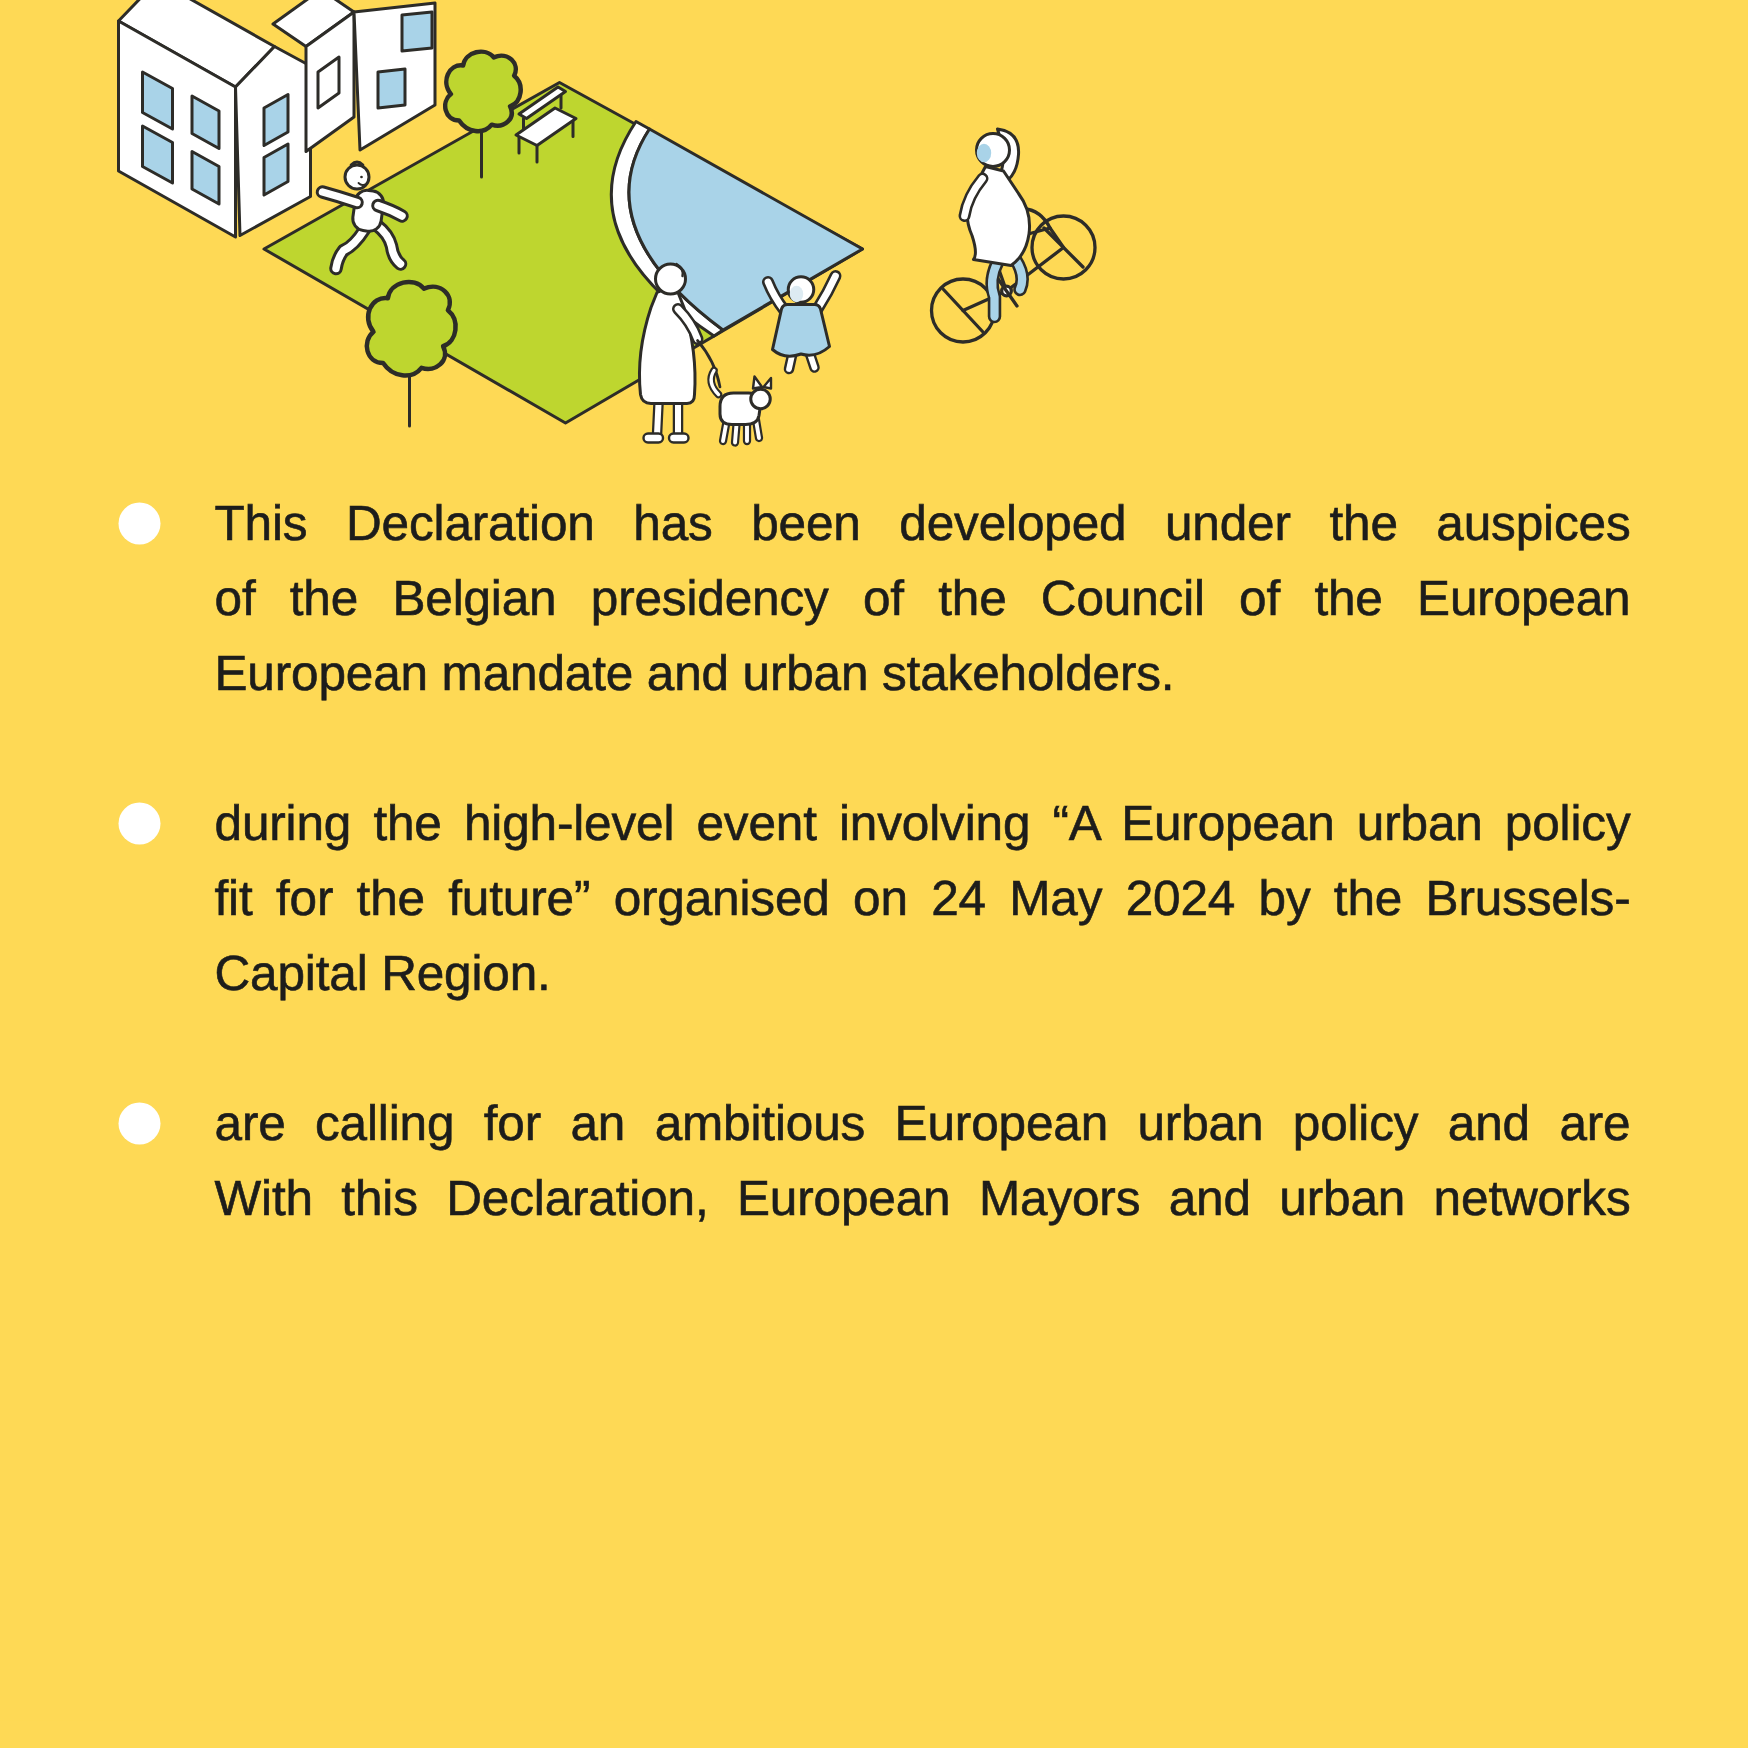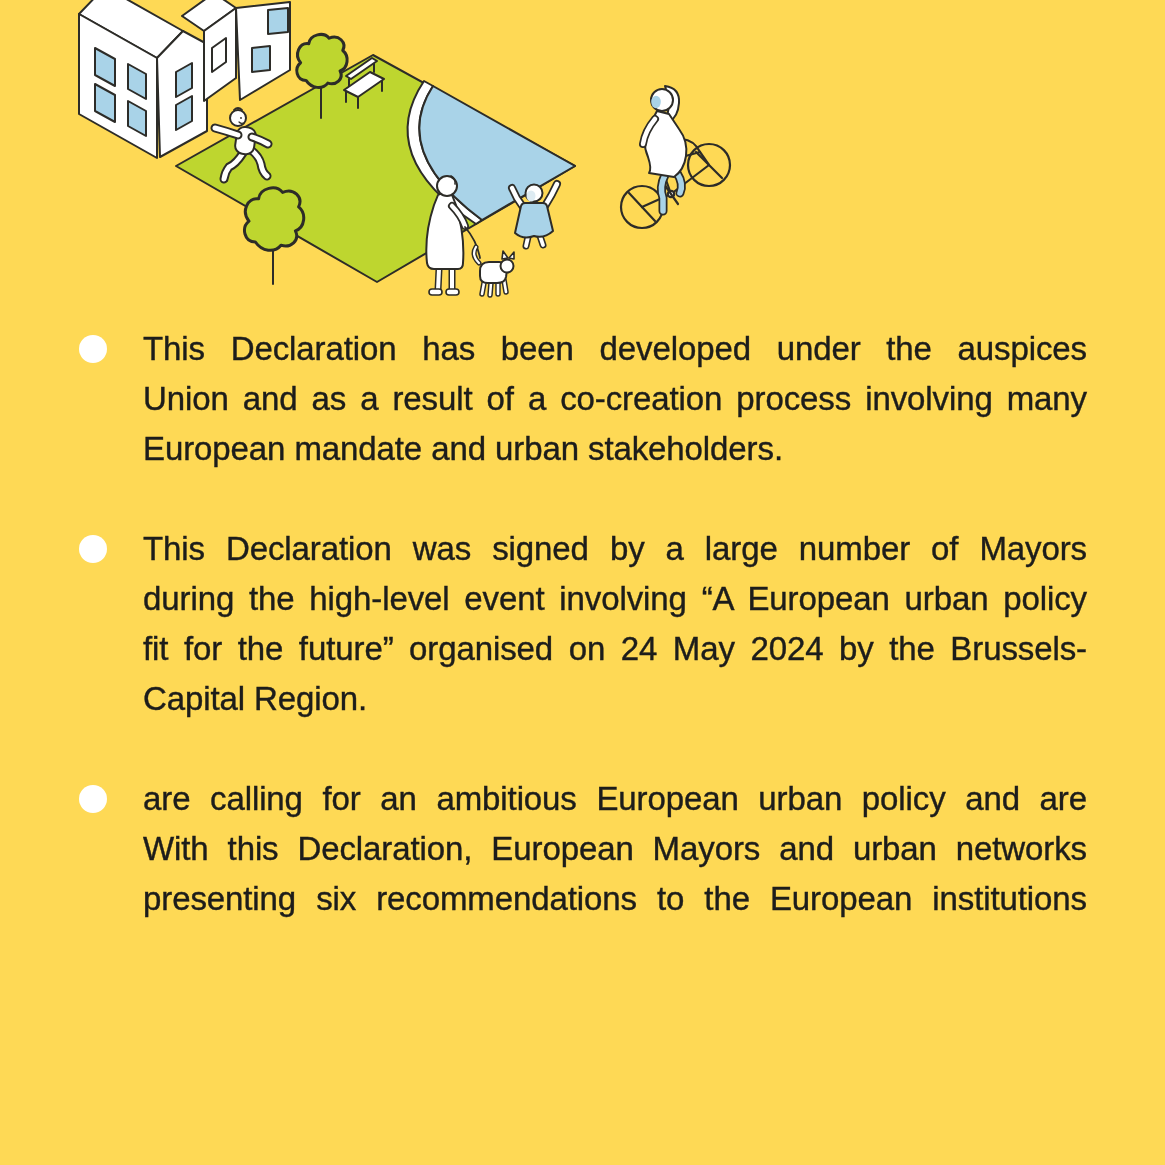"of the Belgian presidency of" span.line { html: none -> <span>of the Belgian presidency of the Council of the European</span> }
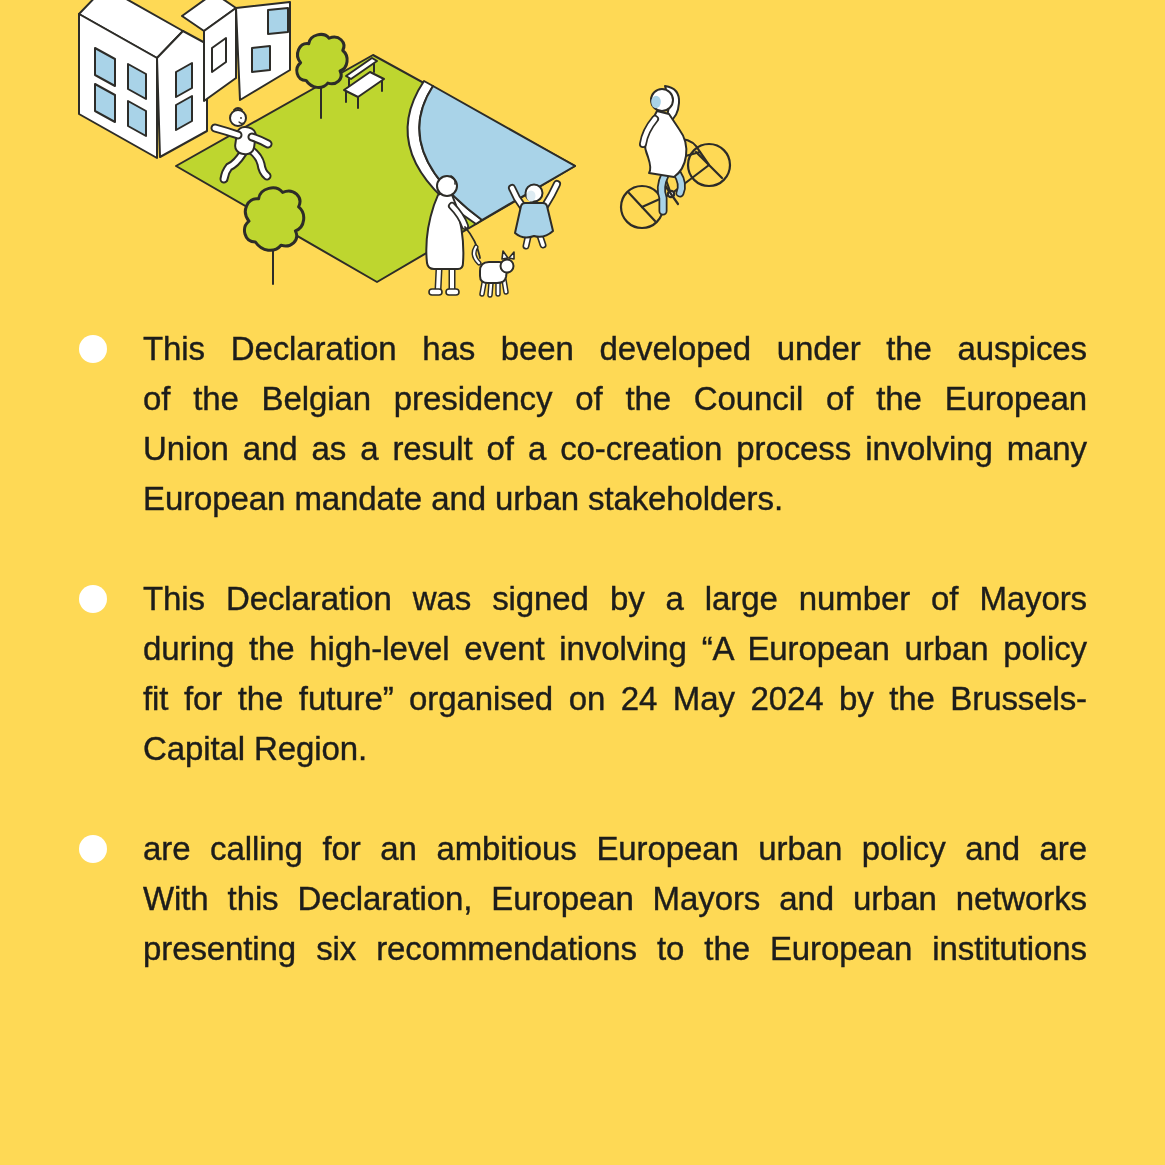"Union and as a result" span.line { html: <span>Union and as a result of a co-creation process involving many</span> -> none }
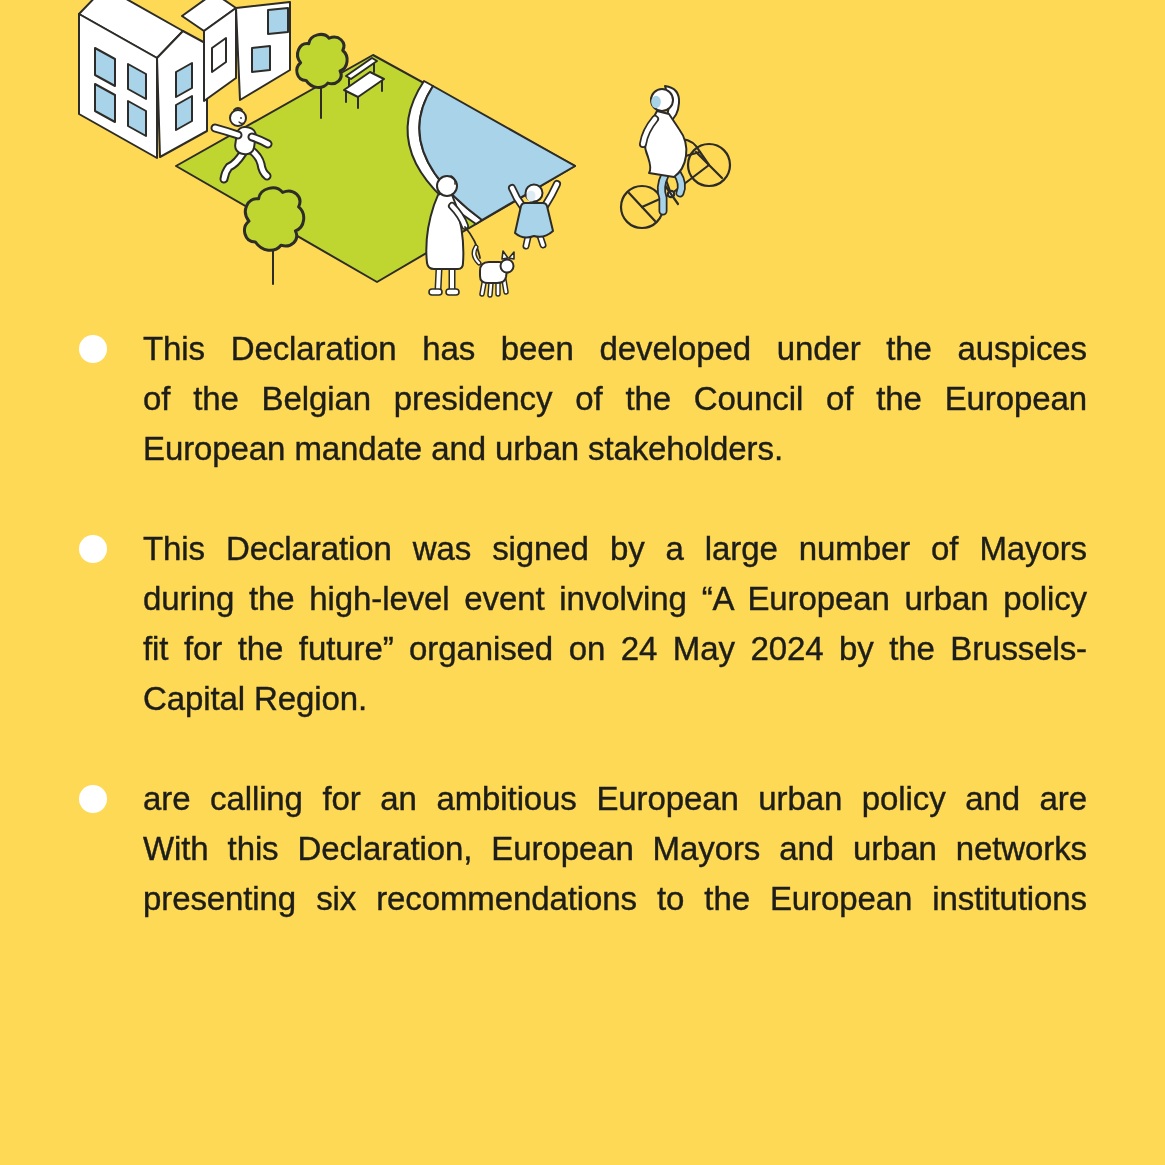"This Declaration was signed by" span.line { html: <span>This Declaration was signed by a large number of Mayors</span> -> none }
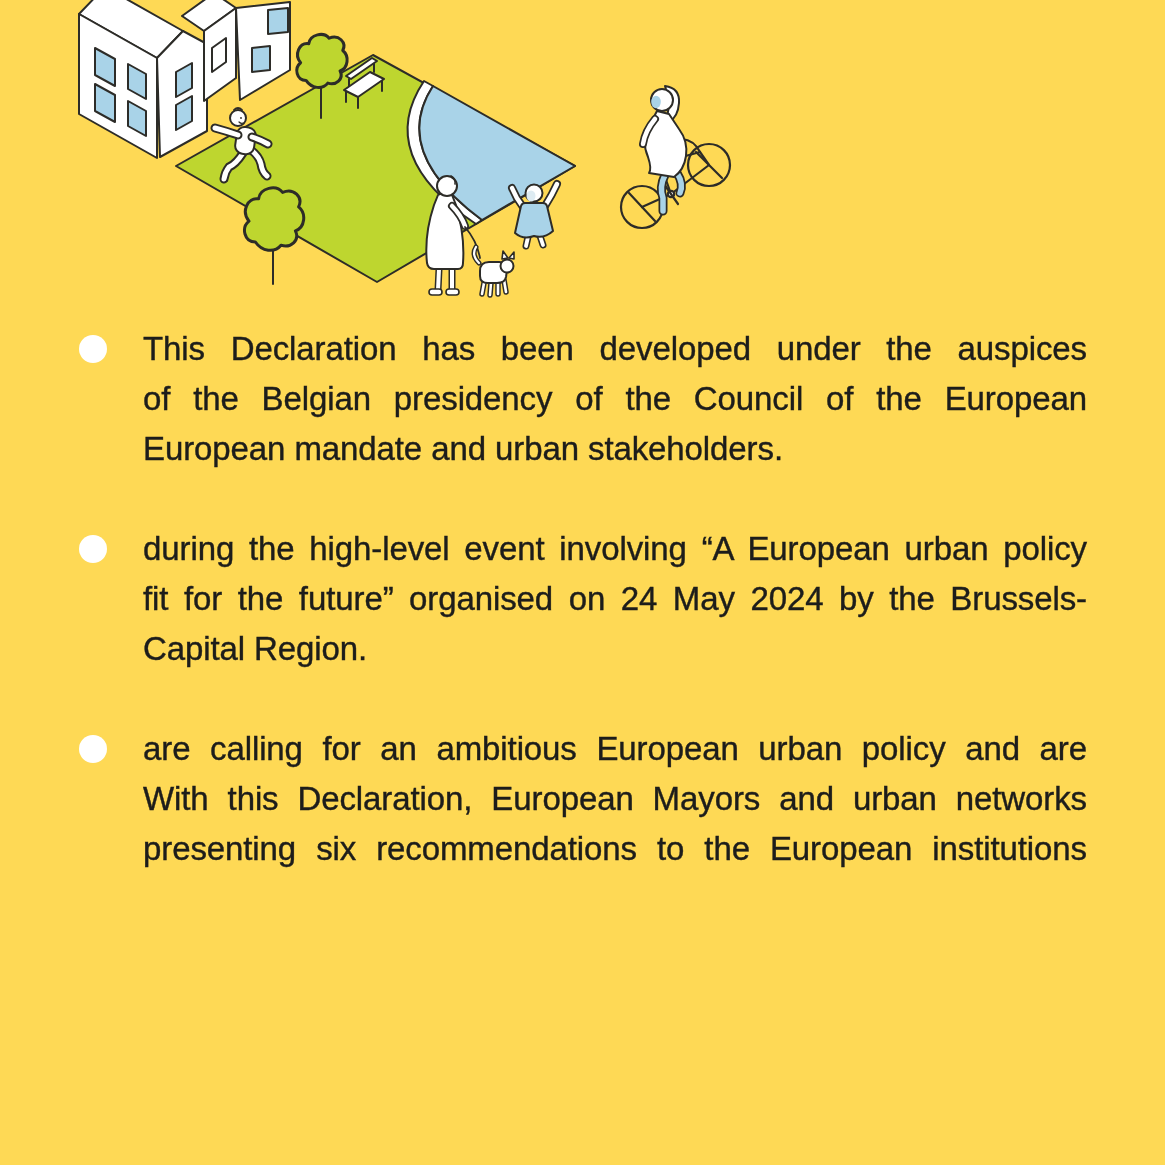"presenting six recommendations to the" span.line { html: <span>presenting six recommendations to the European institutions</span> -> none }
